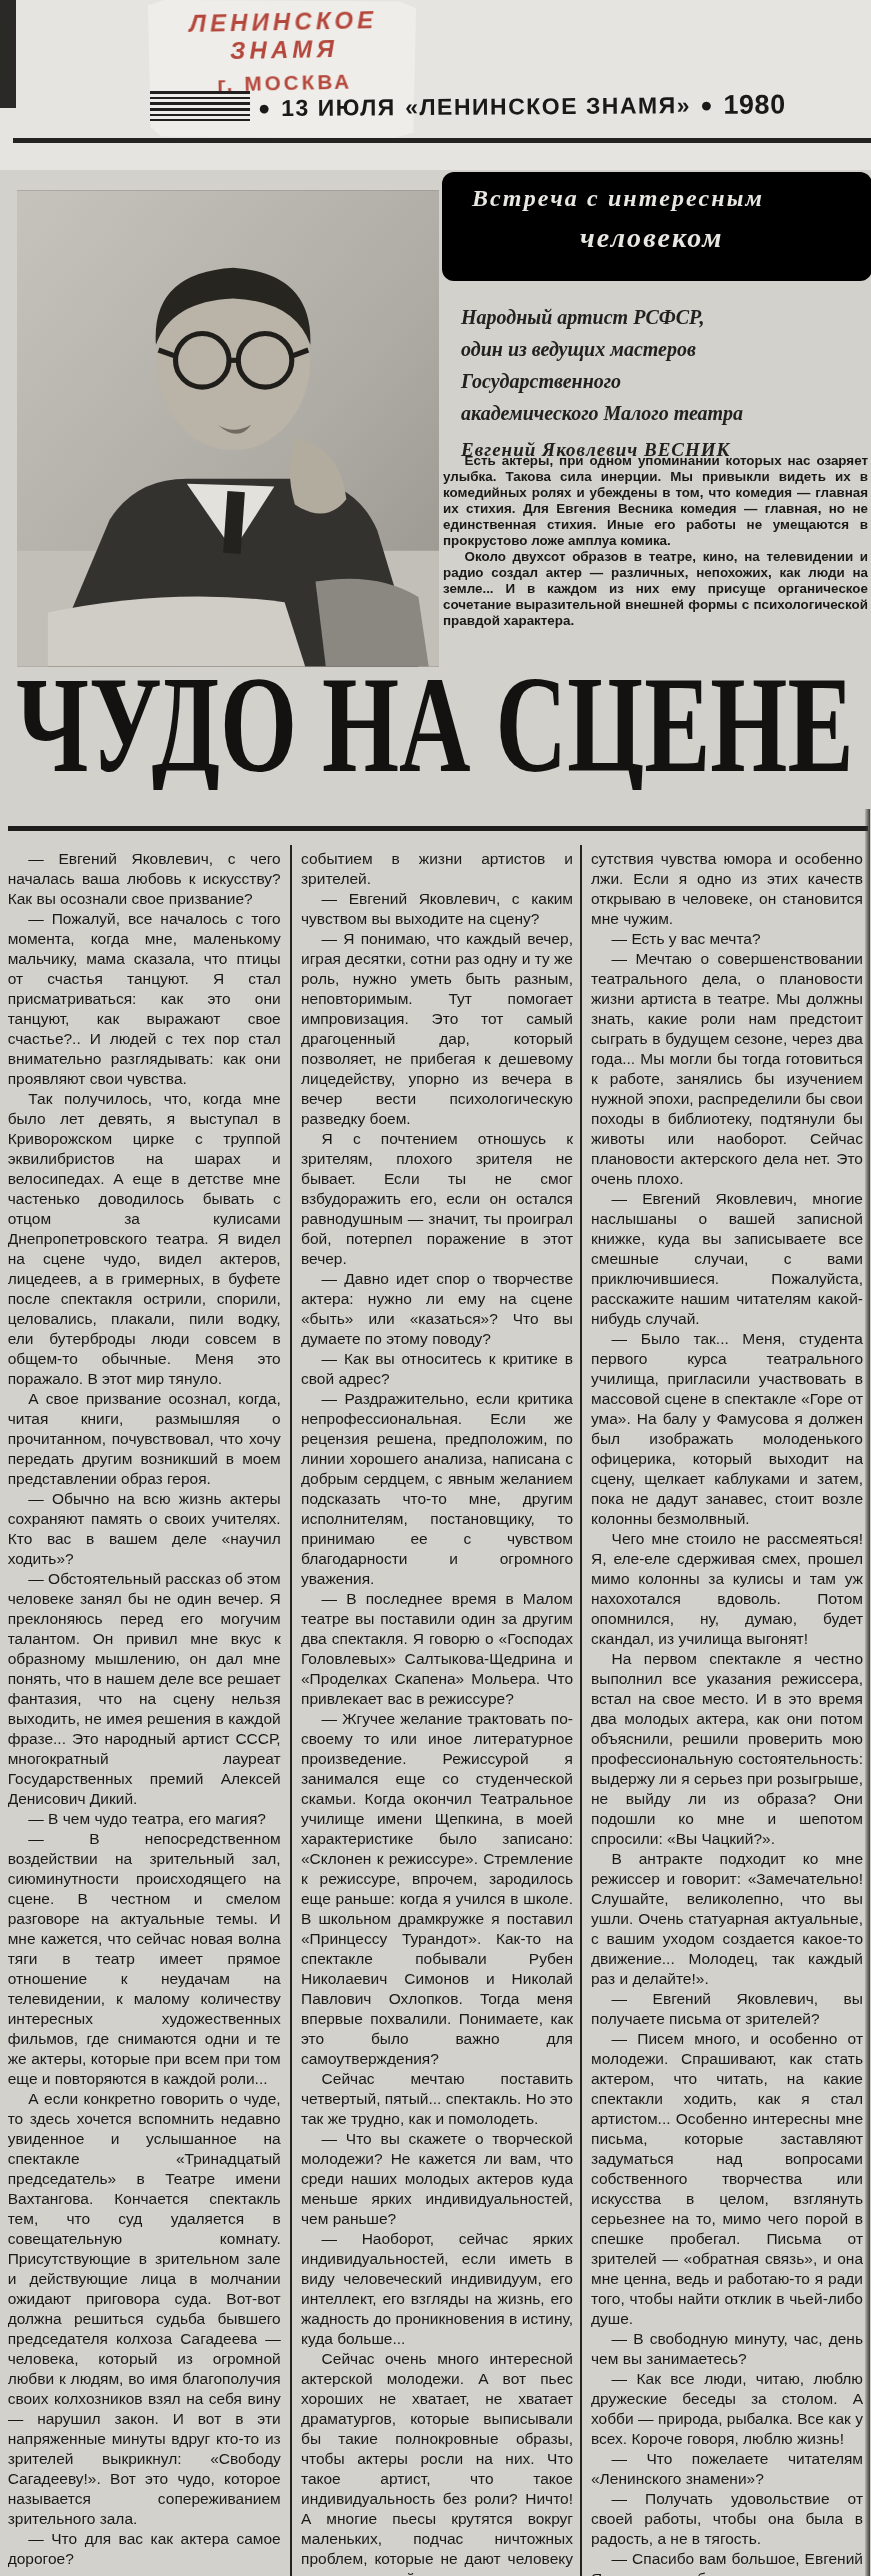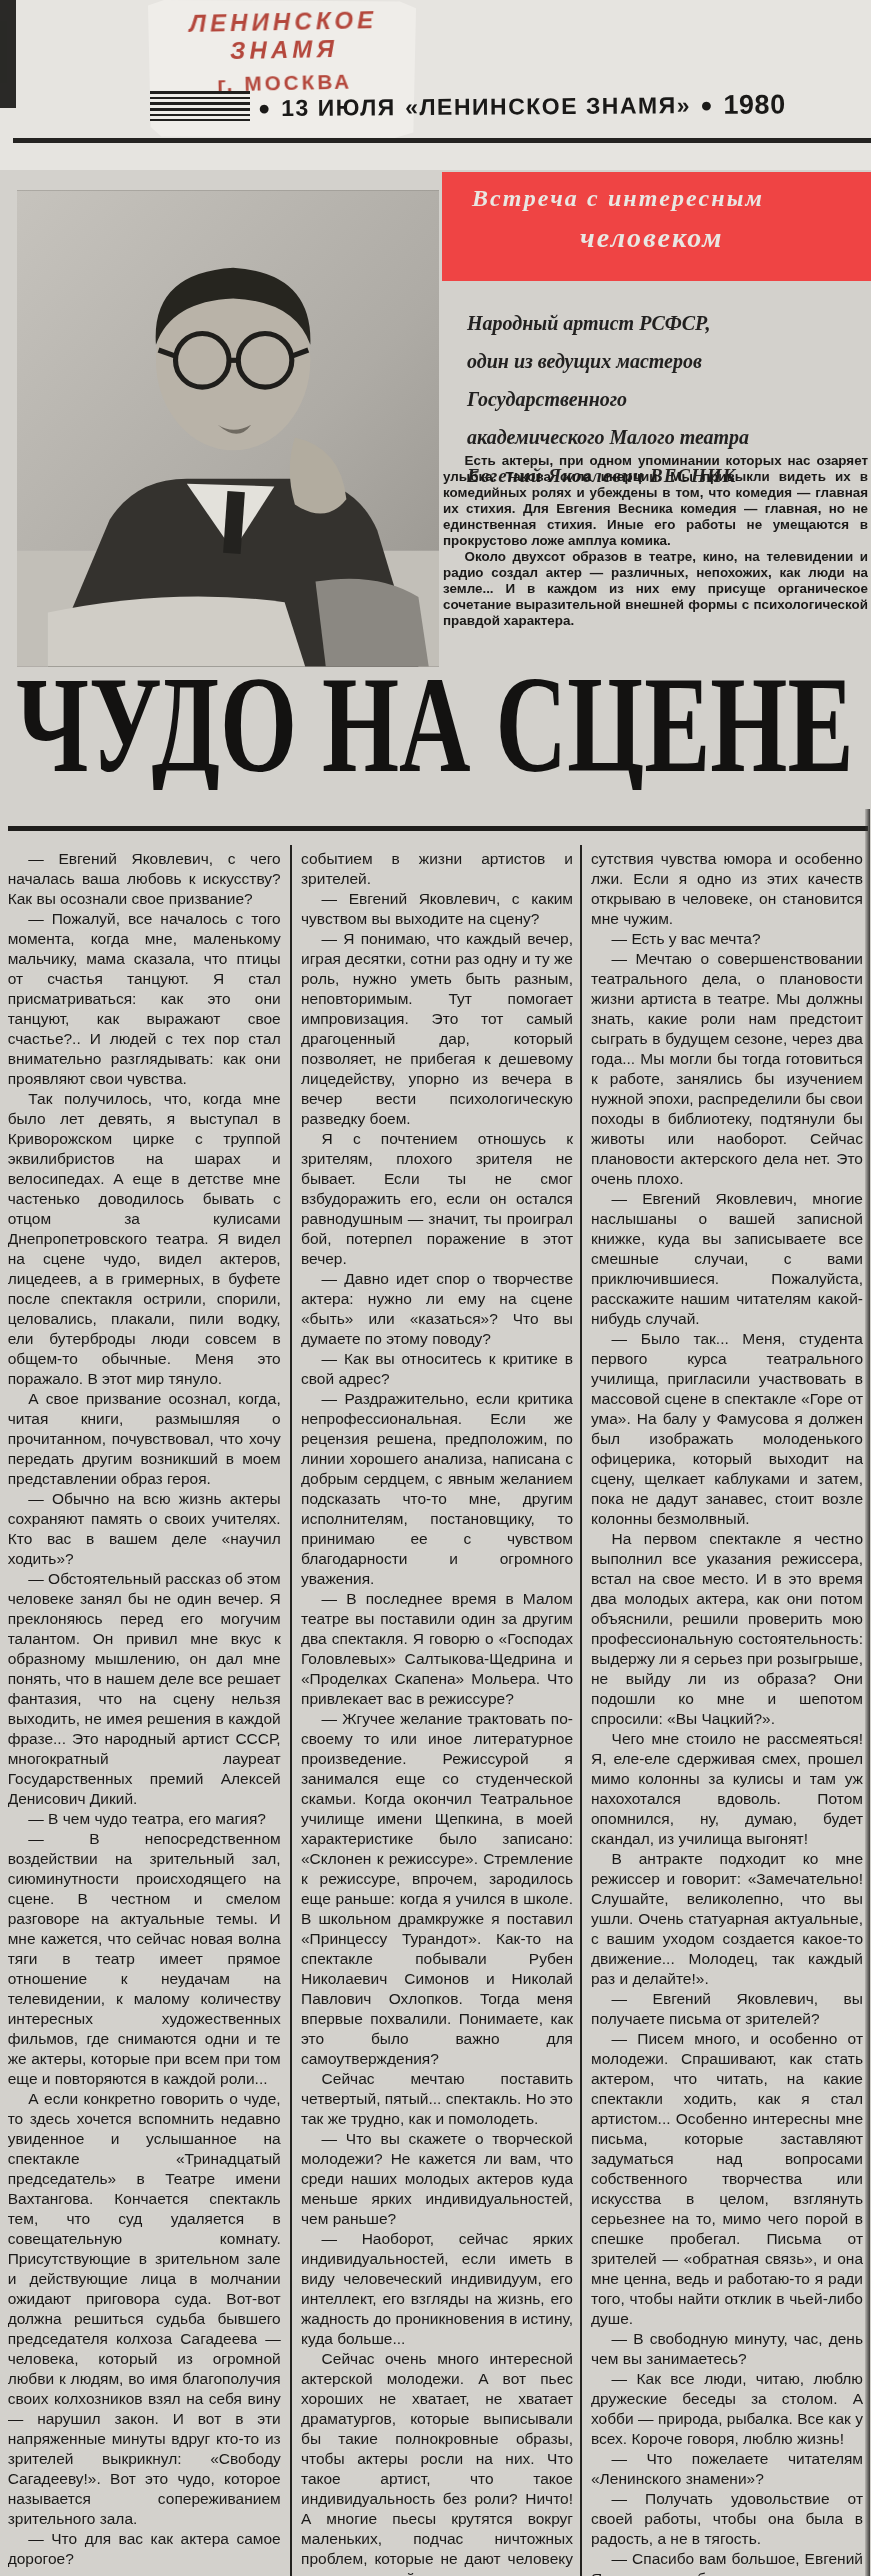"Встреча с интересным" .rubric { background: #ef4444 -> #000000; border-radius: none -> 12px }
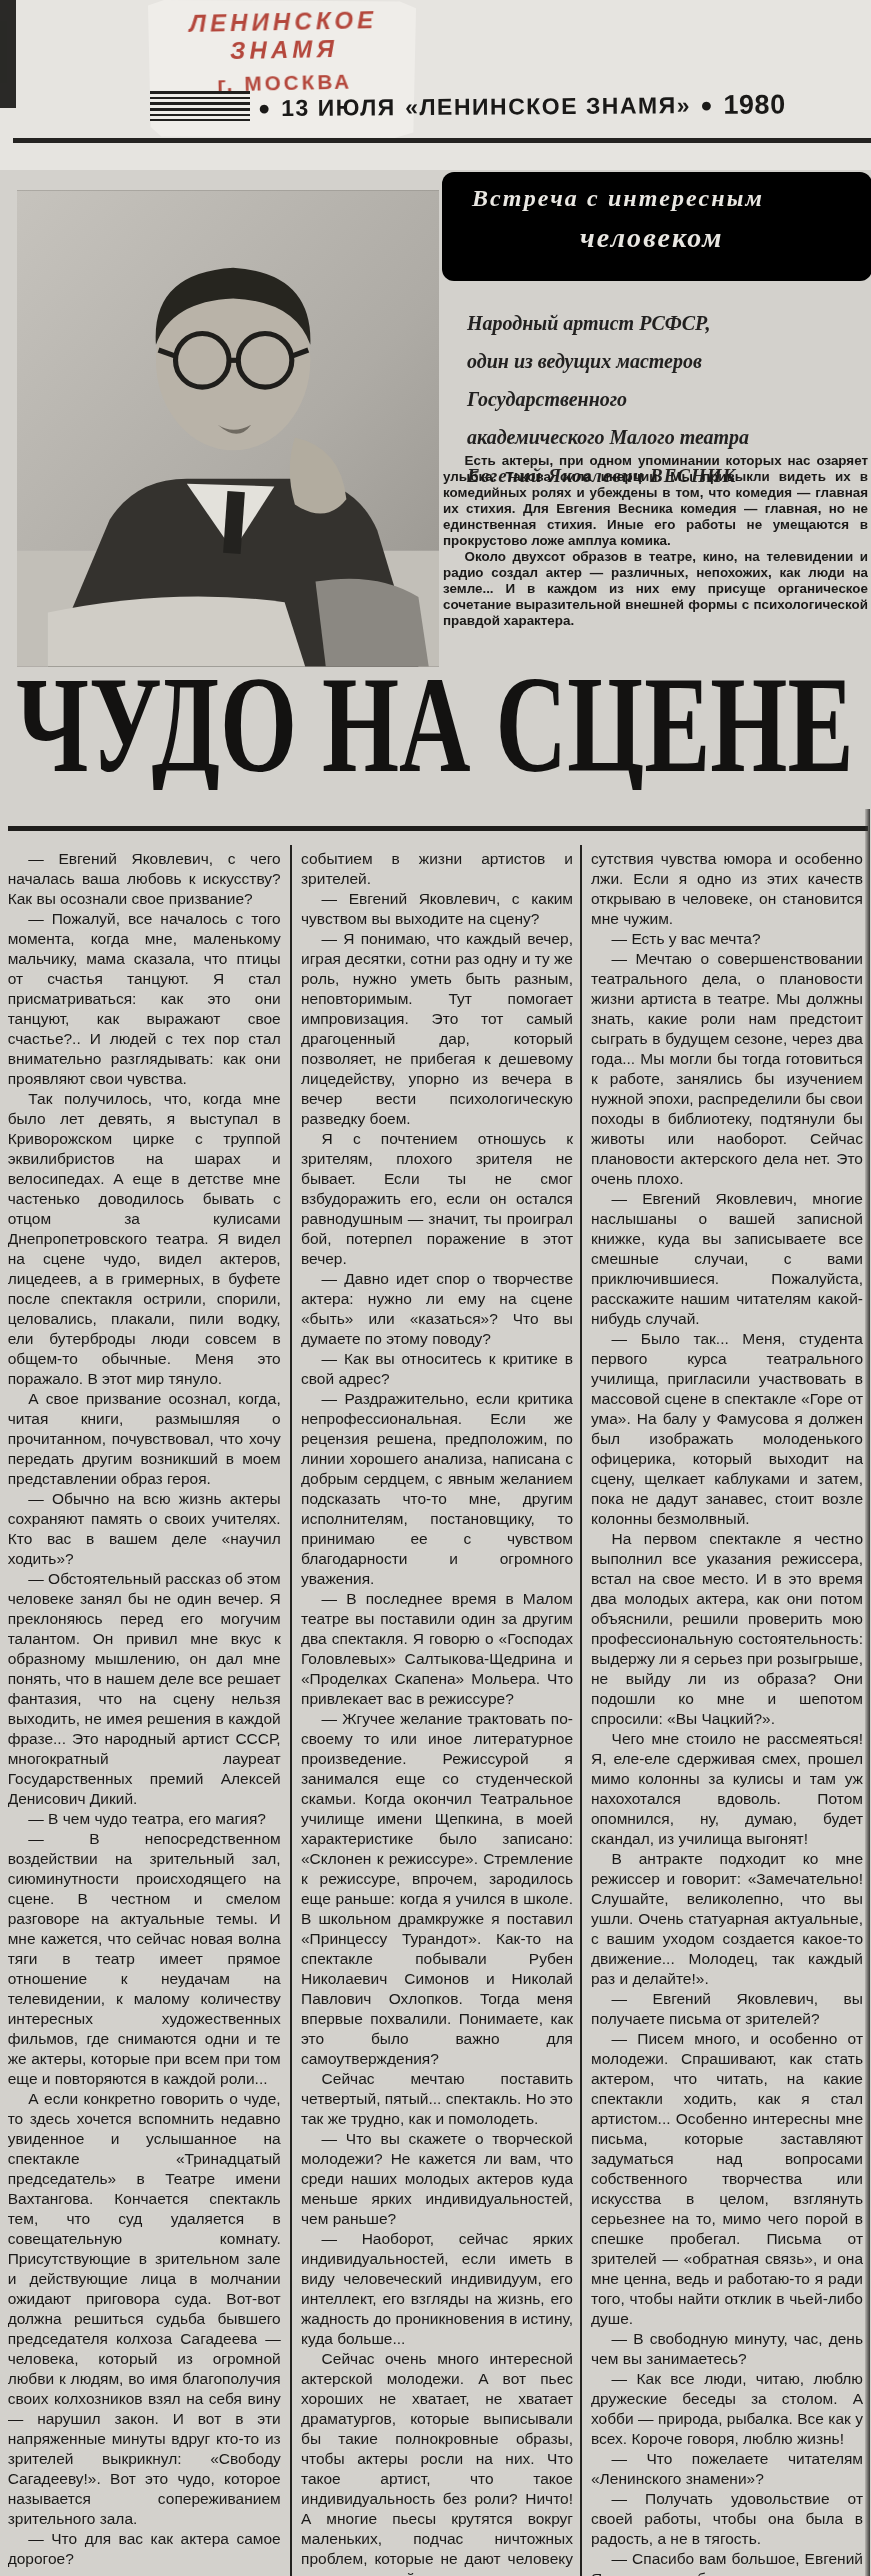"Народный артист РСФСР," .intro p { margin: 10px -> 4px }
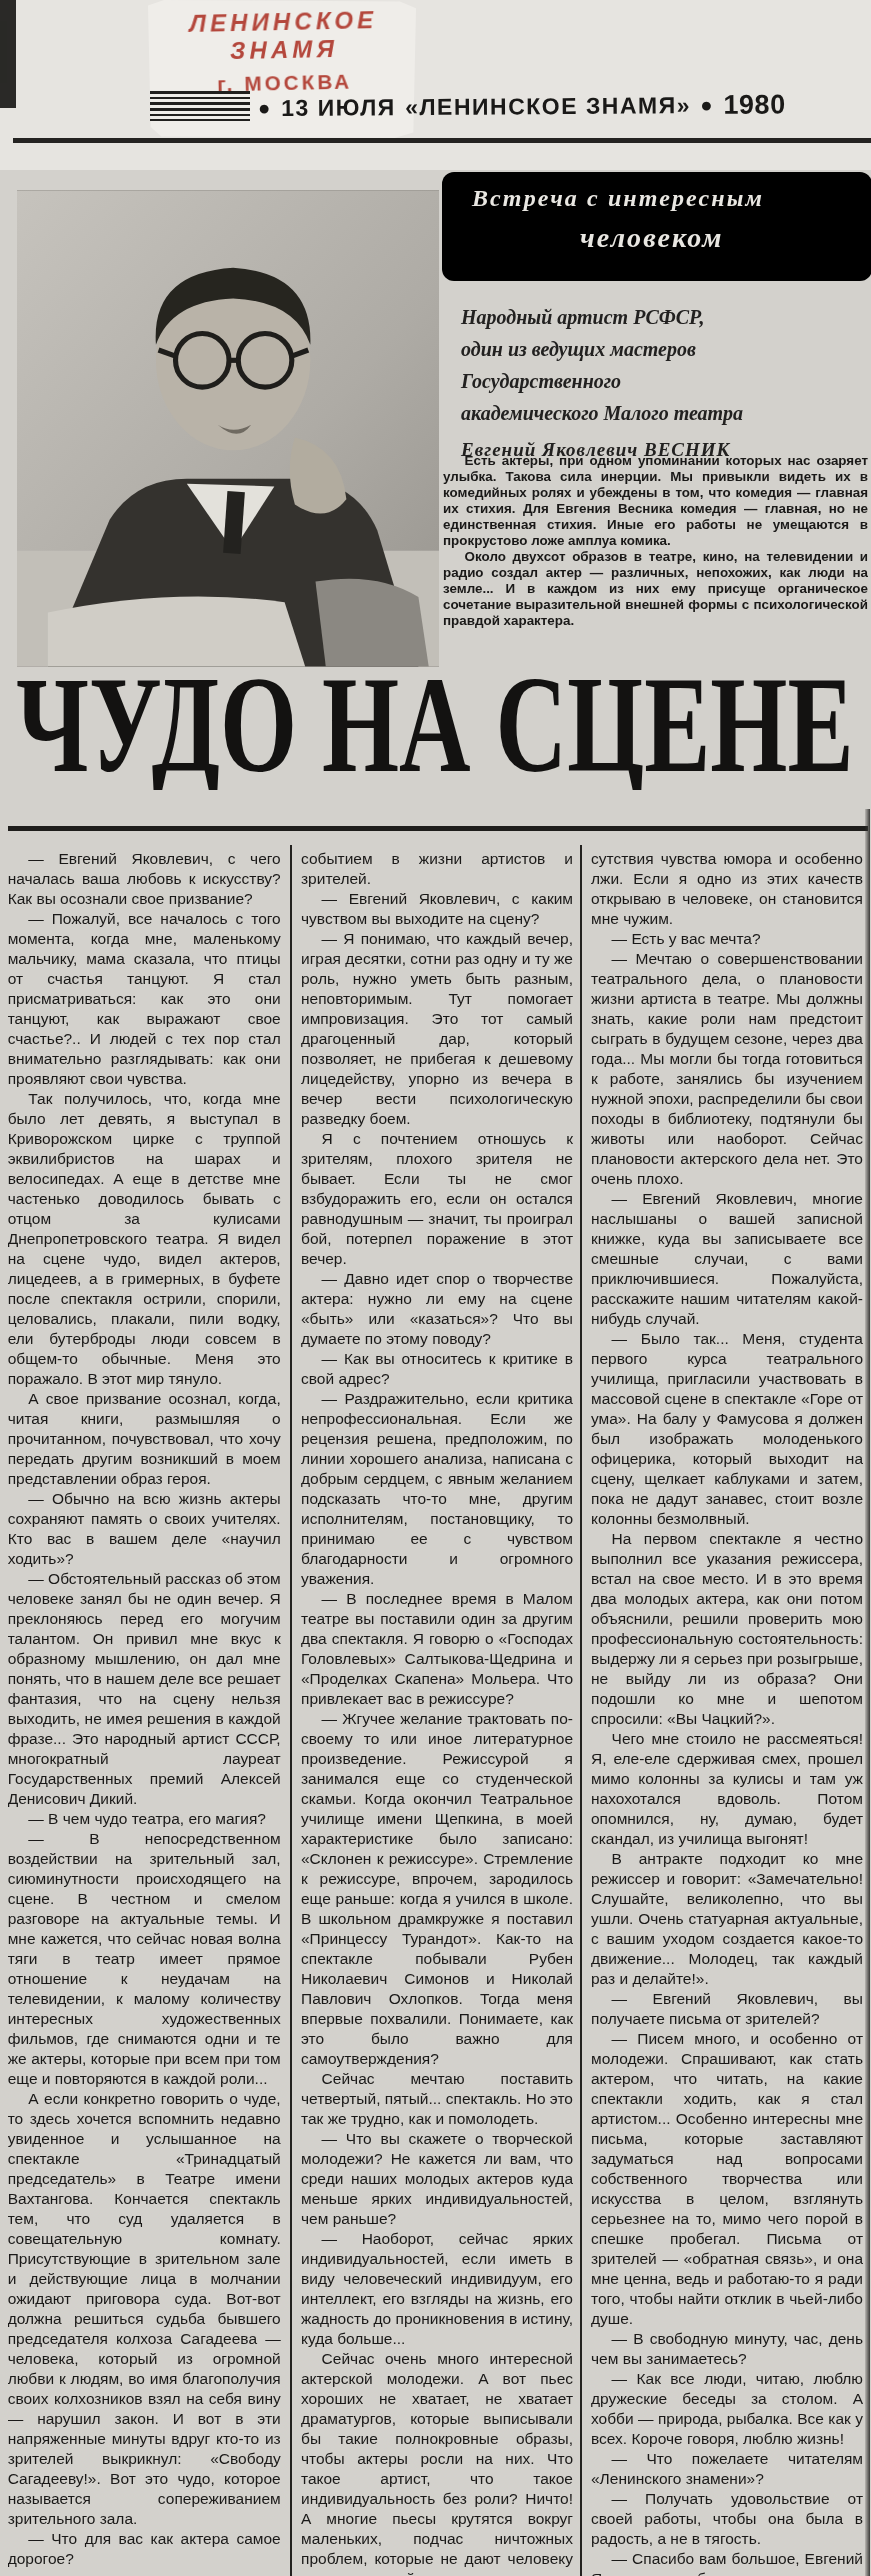"На первом спектакле я честно" p.a { order: before "Чего мне стоило не рассмеяться!" -> after "Чего мне стоило не рассмеяться!" }
